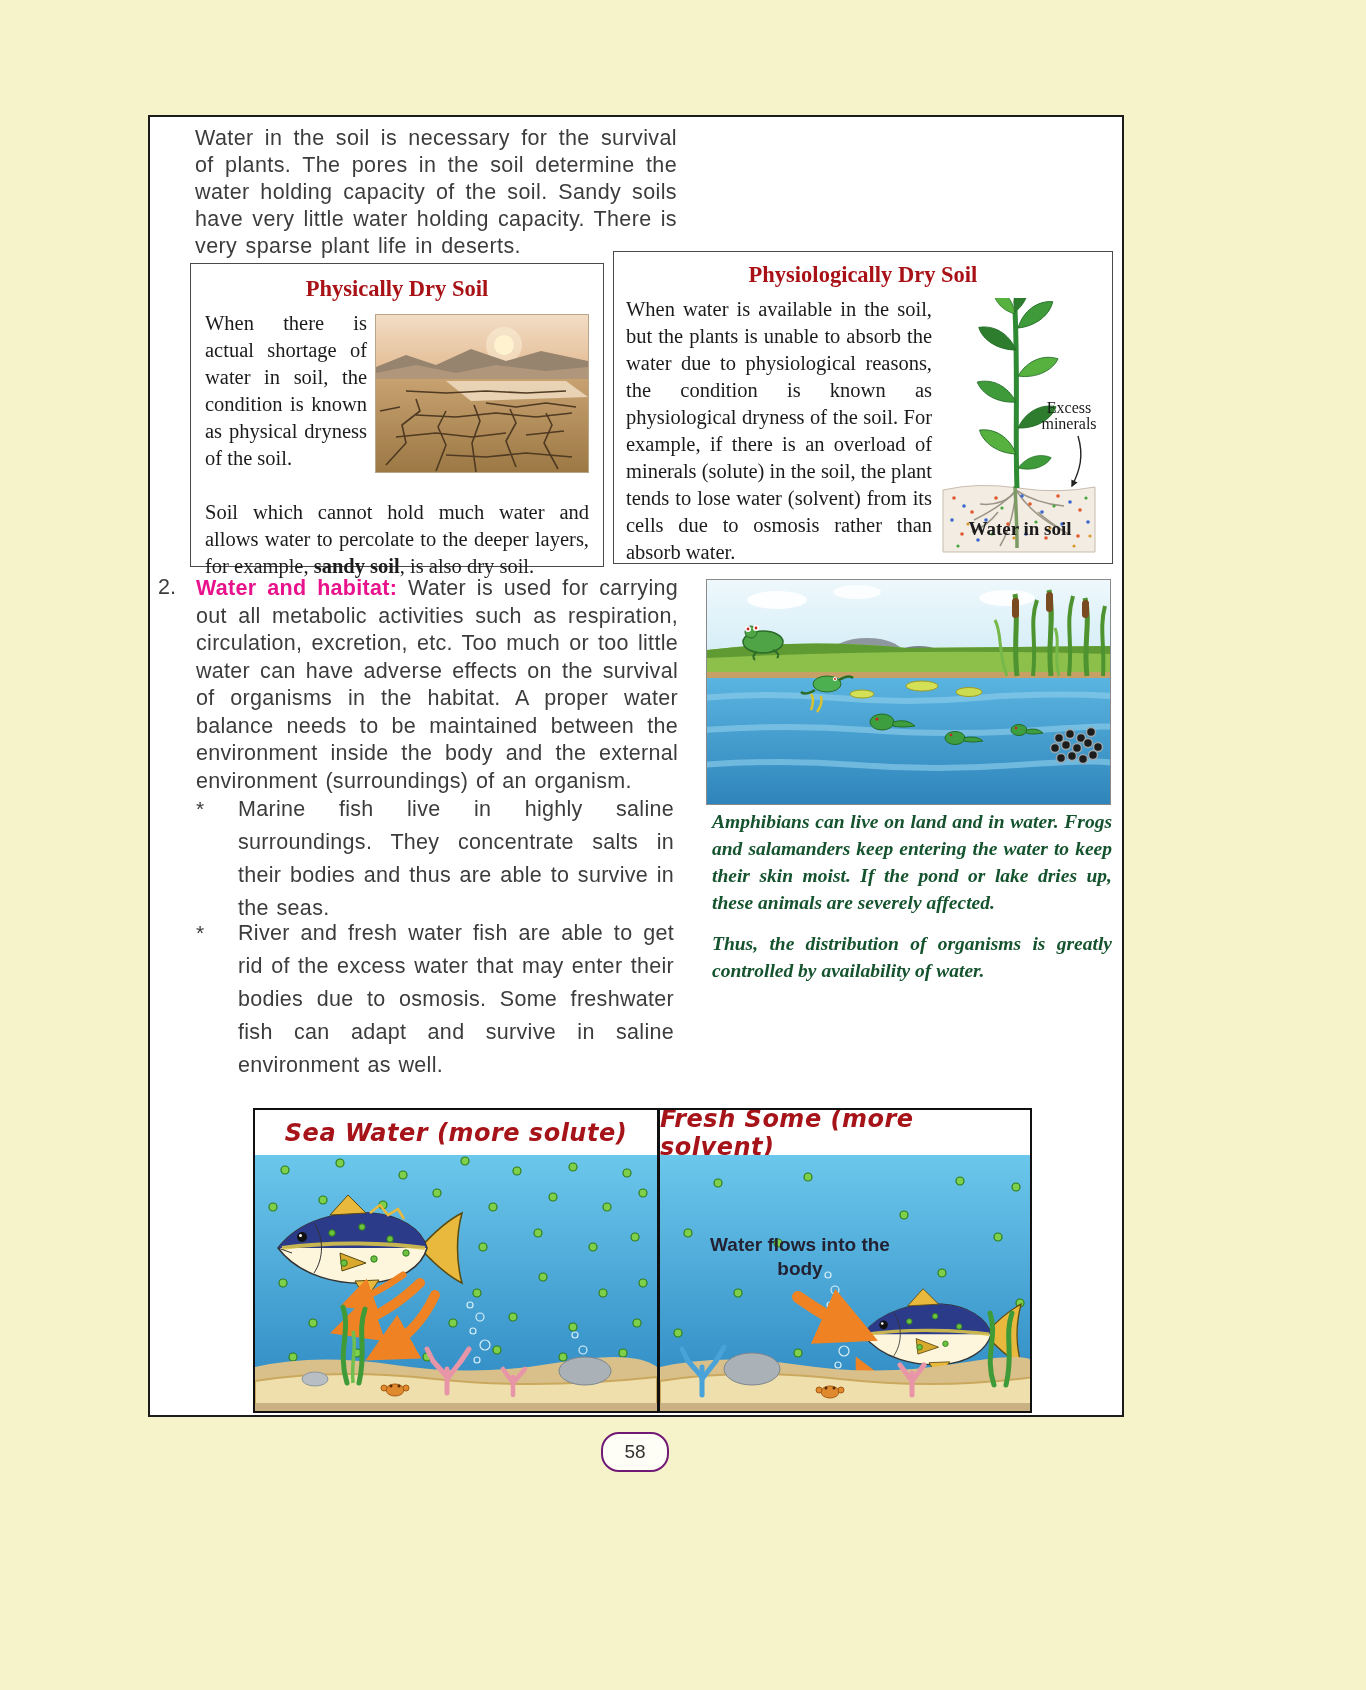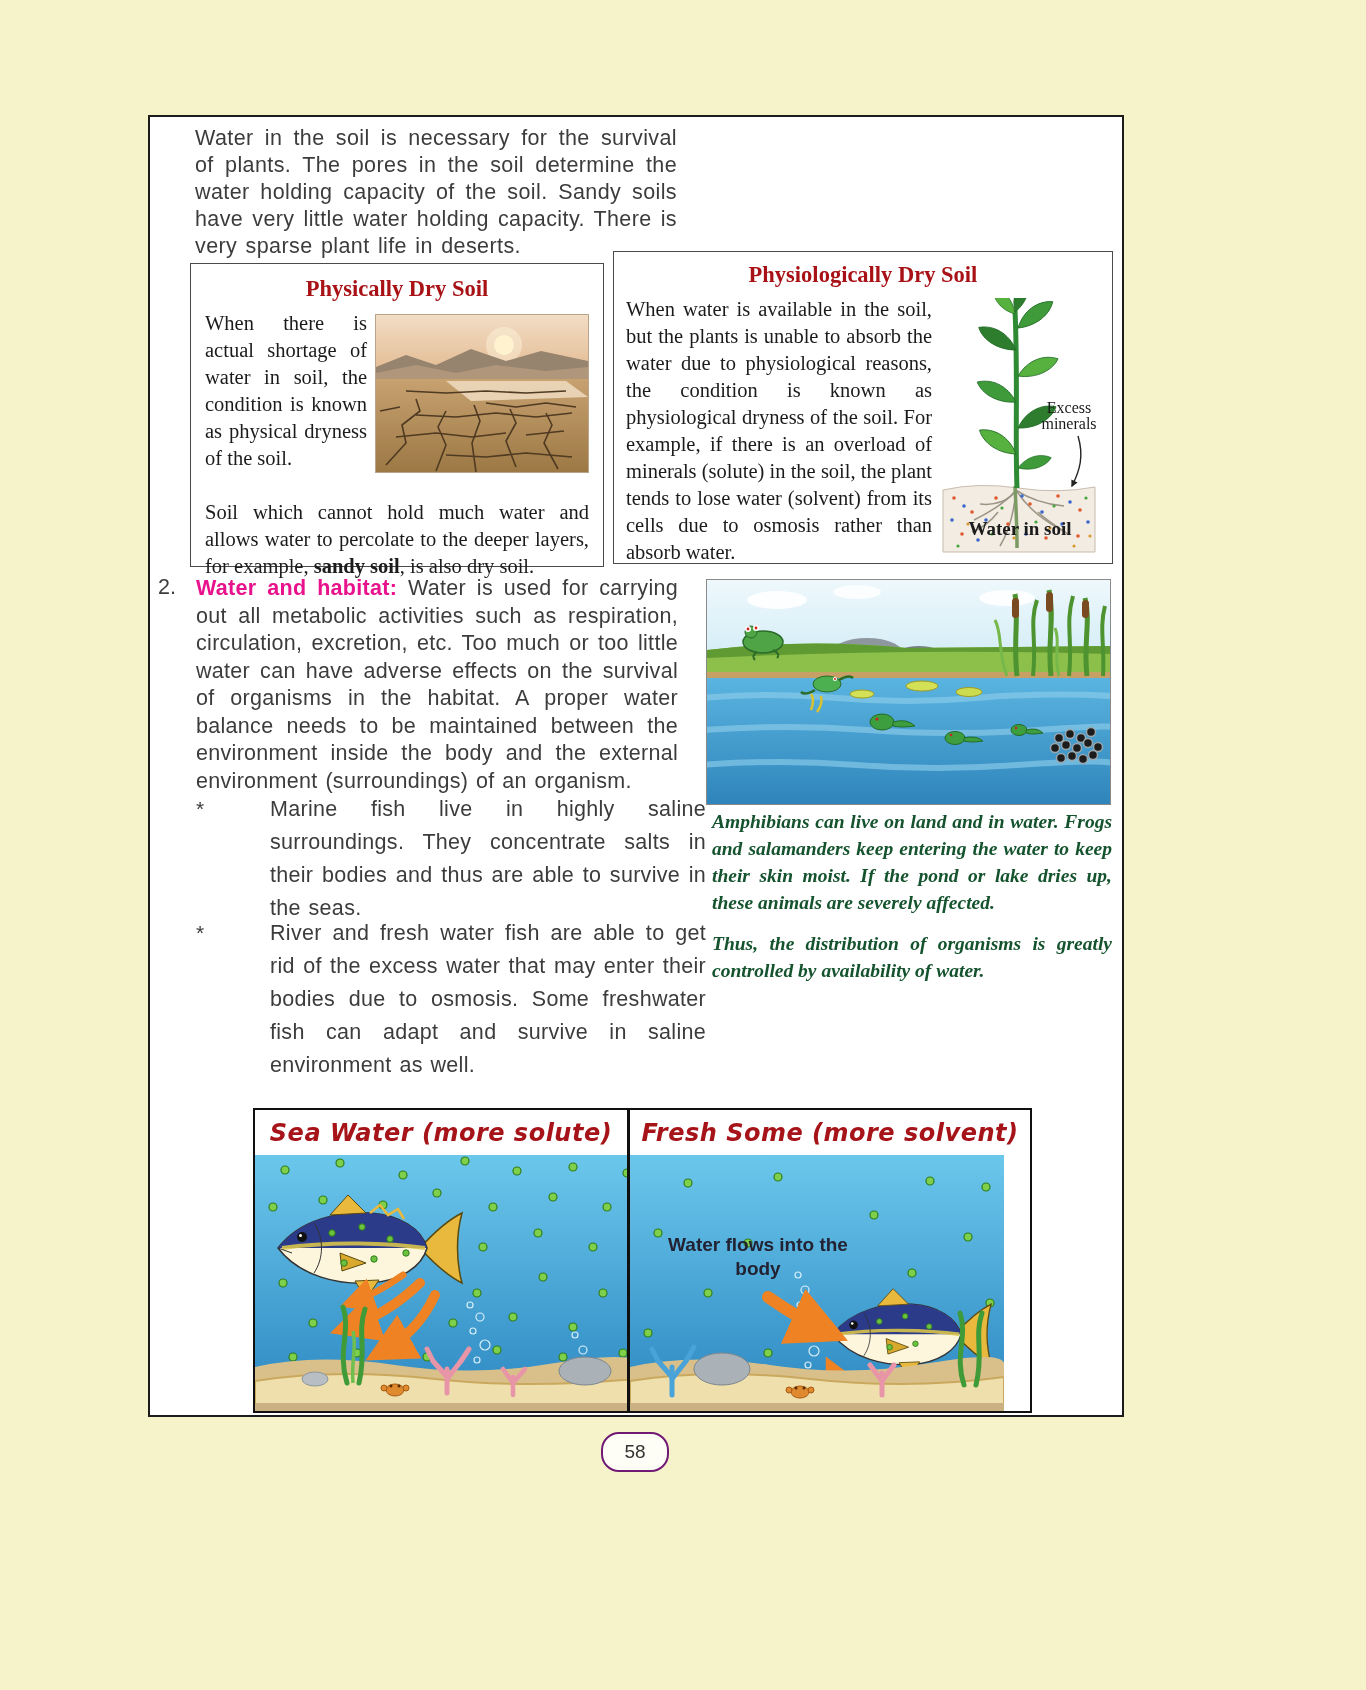"Marine fish live in highly" .btext { margin-left: 32px -> none }
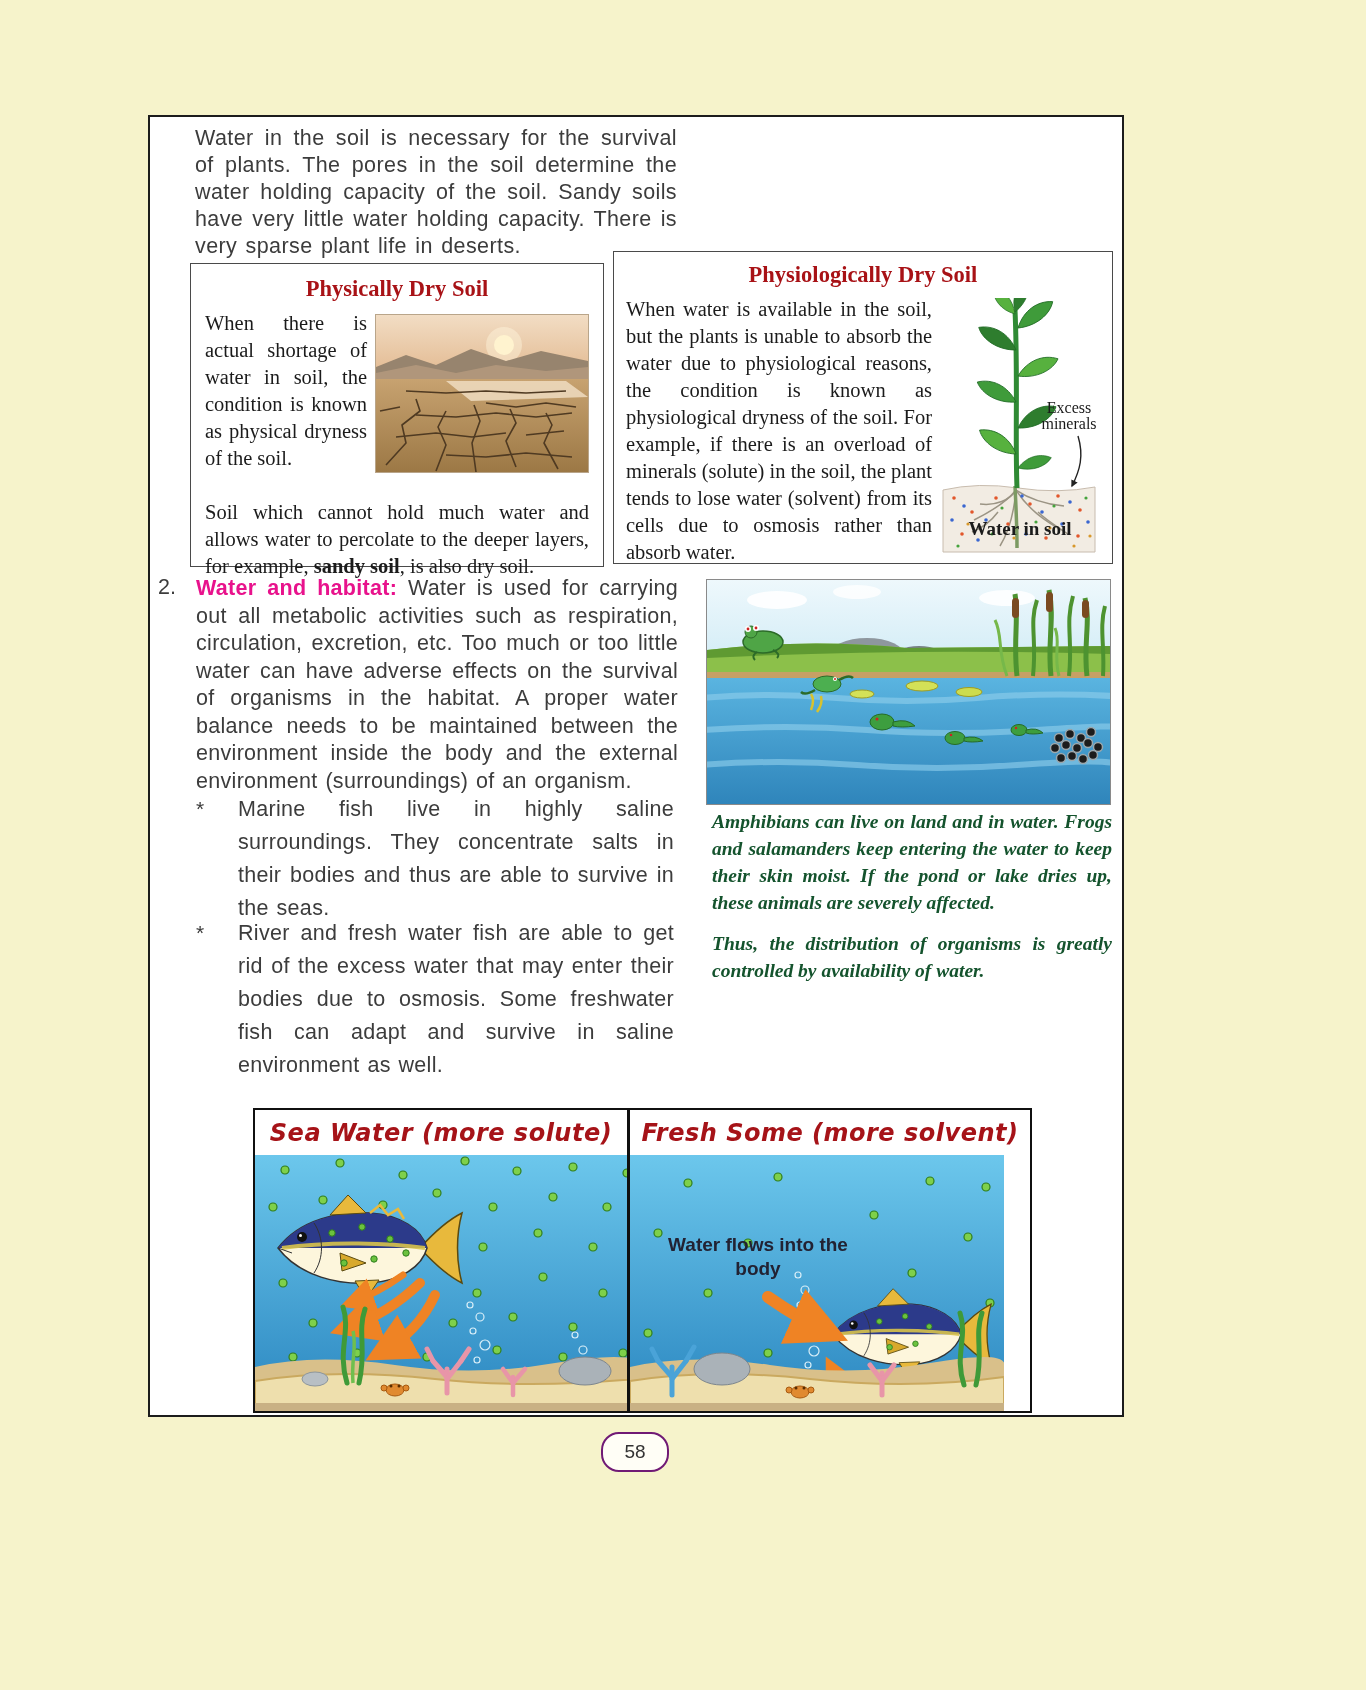"Sea Water (more solute)" .panelL { width: 372px -> 402px }
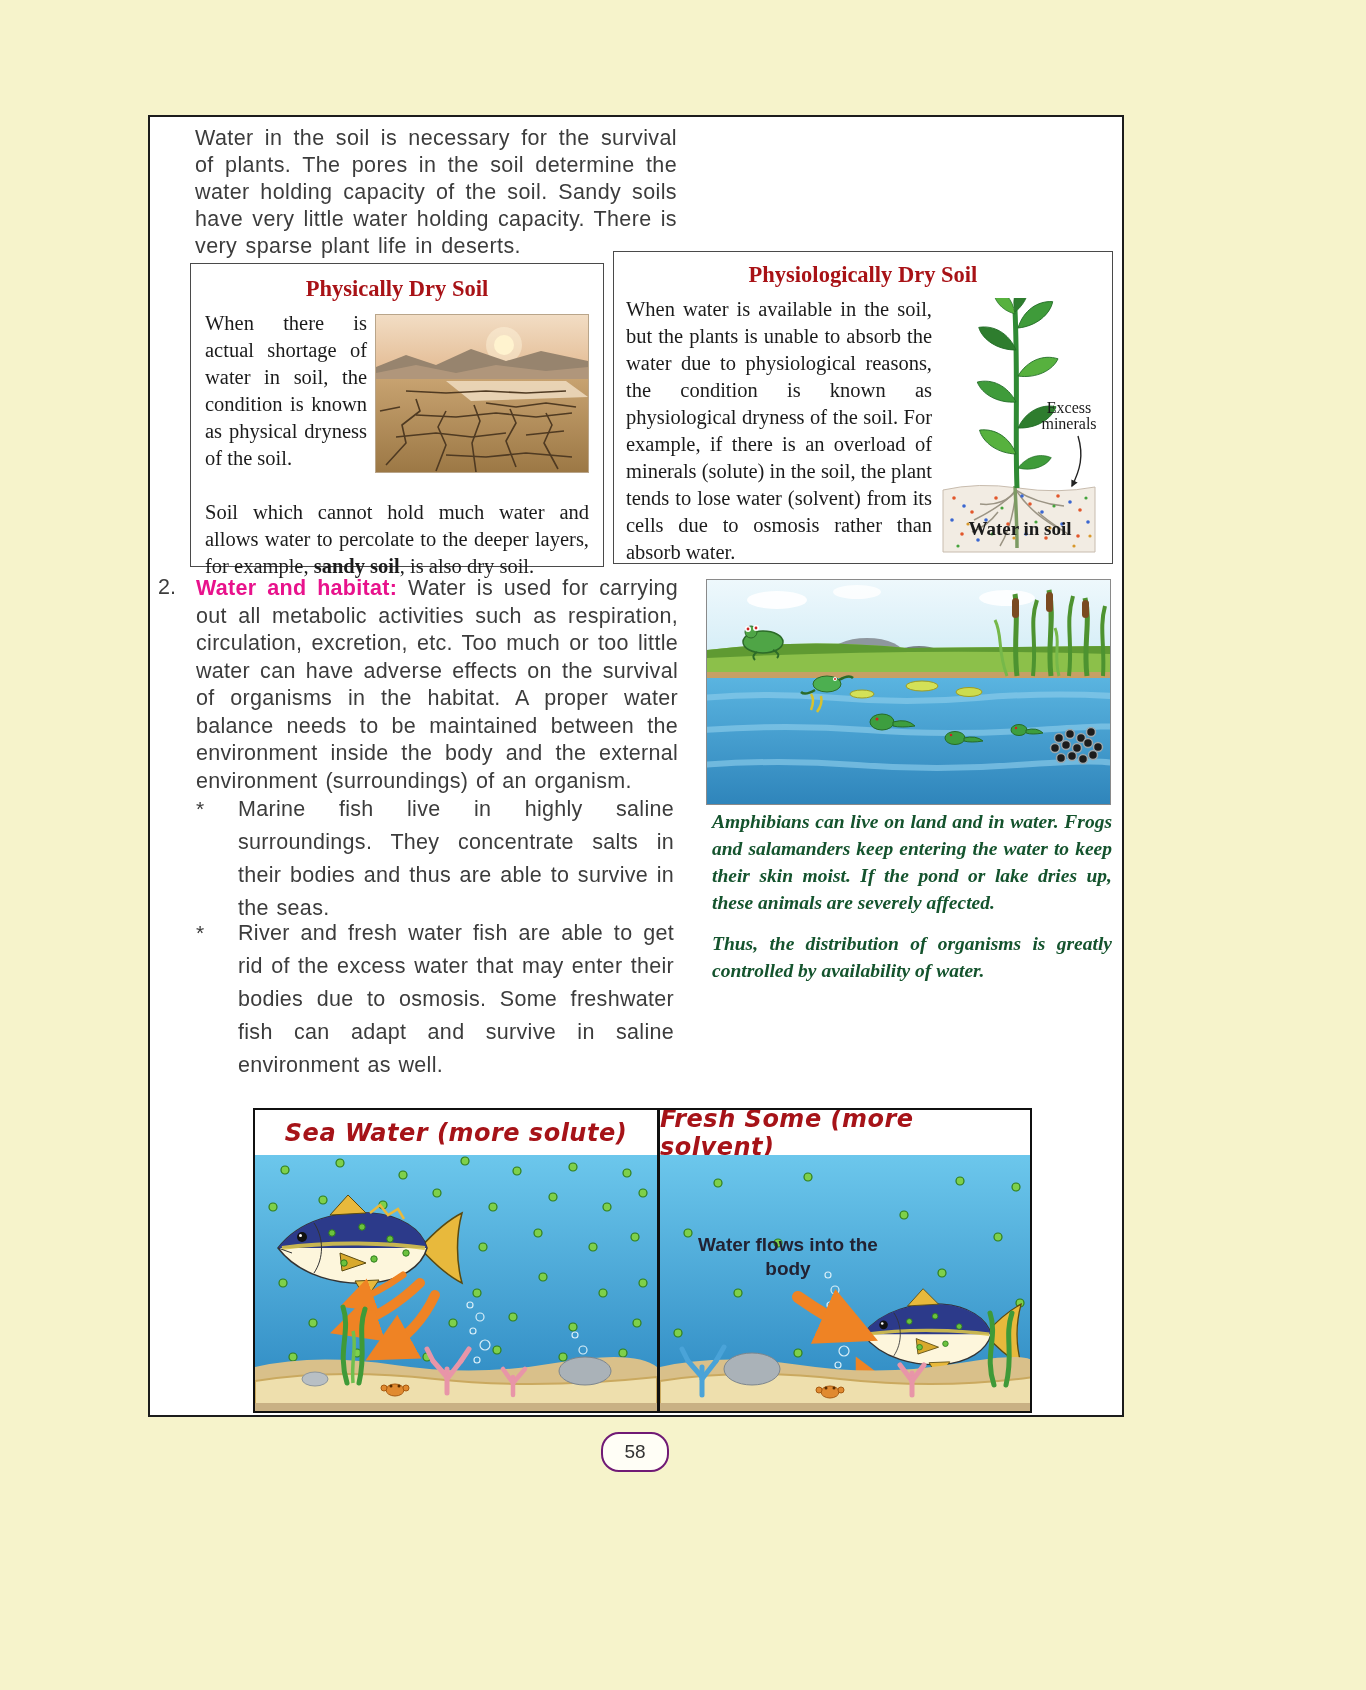"Water flows into the body" .flabR { left: 16px -> 28px }
